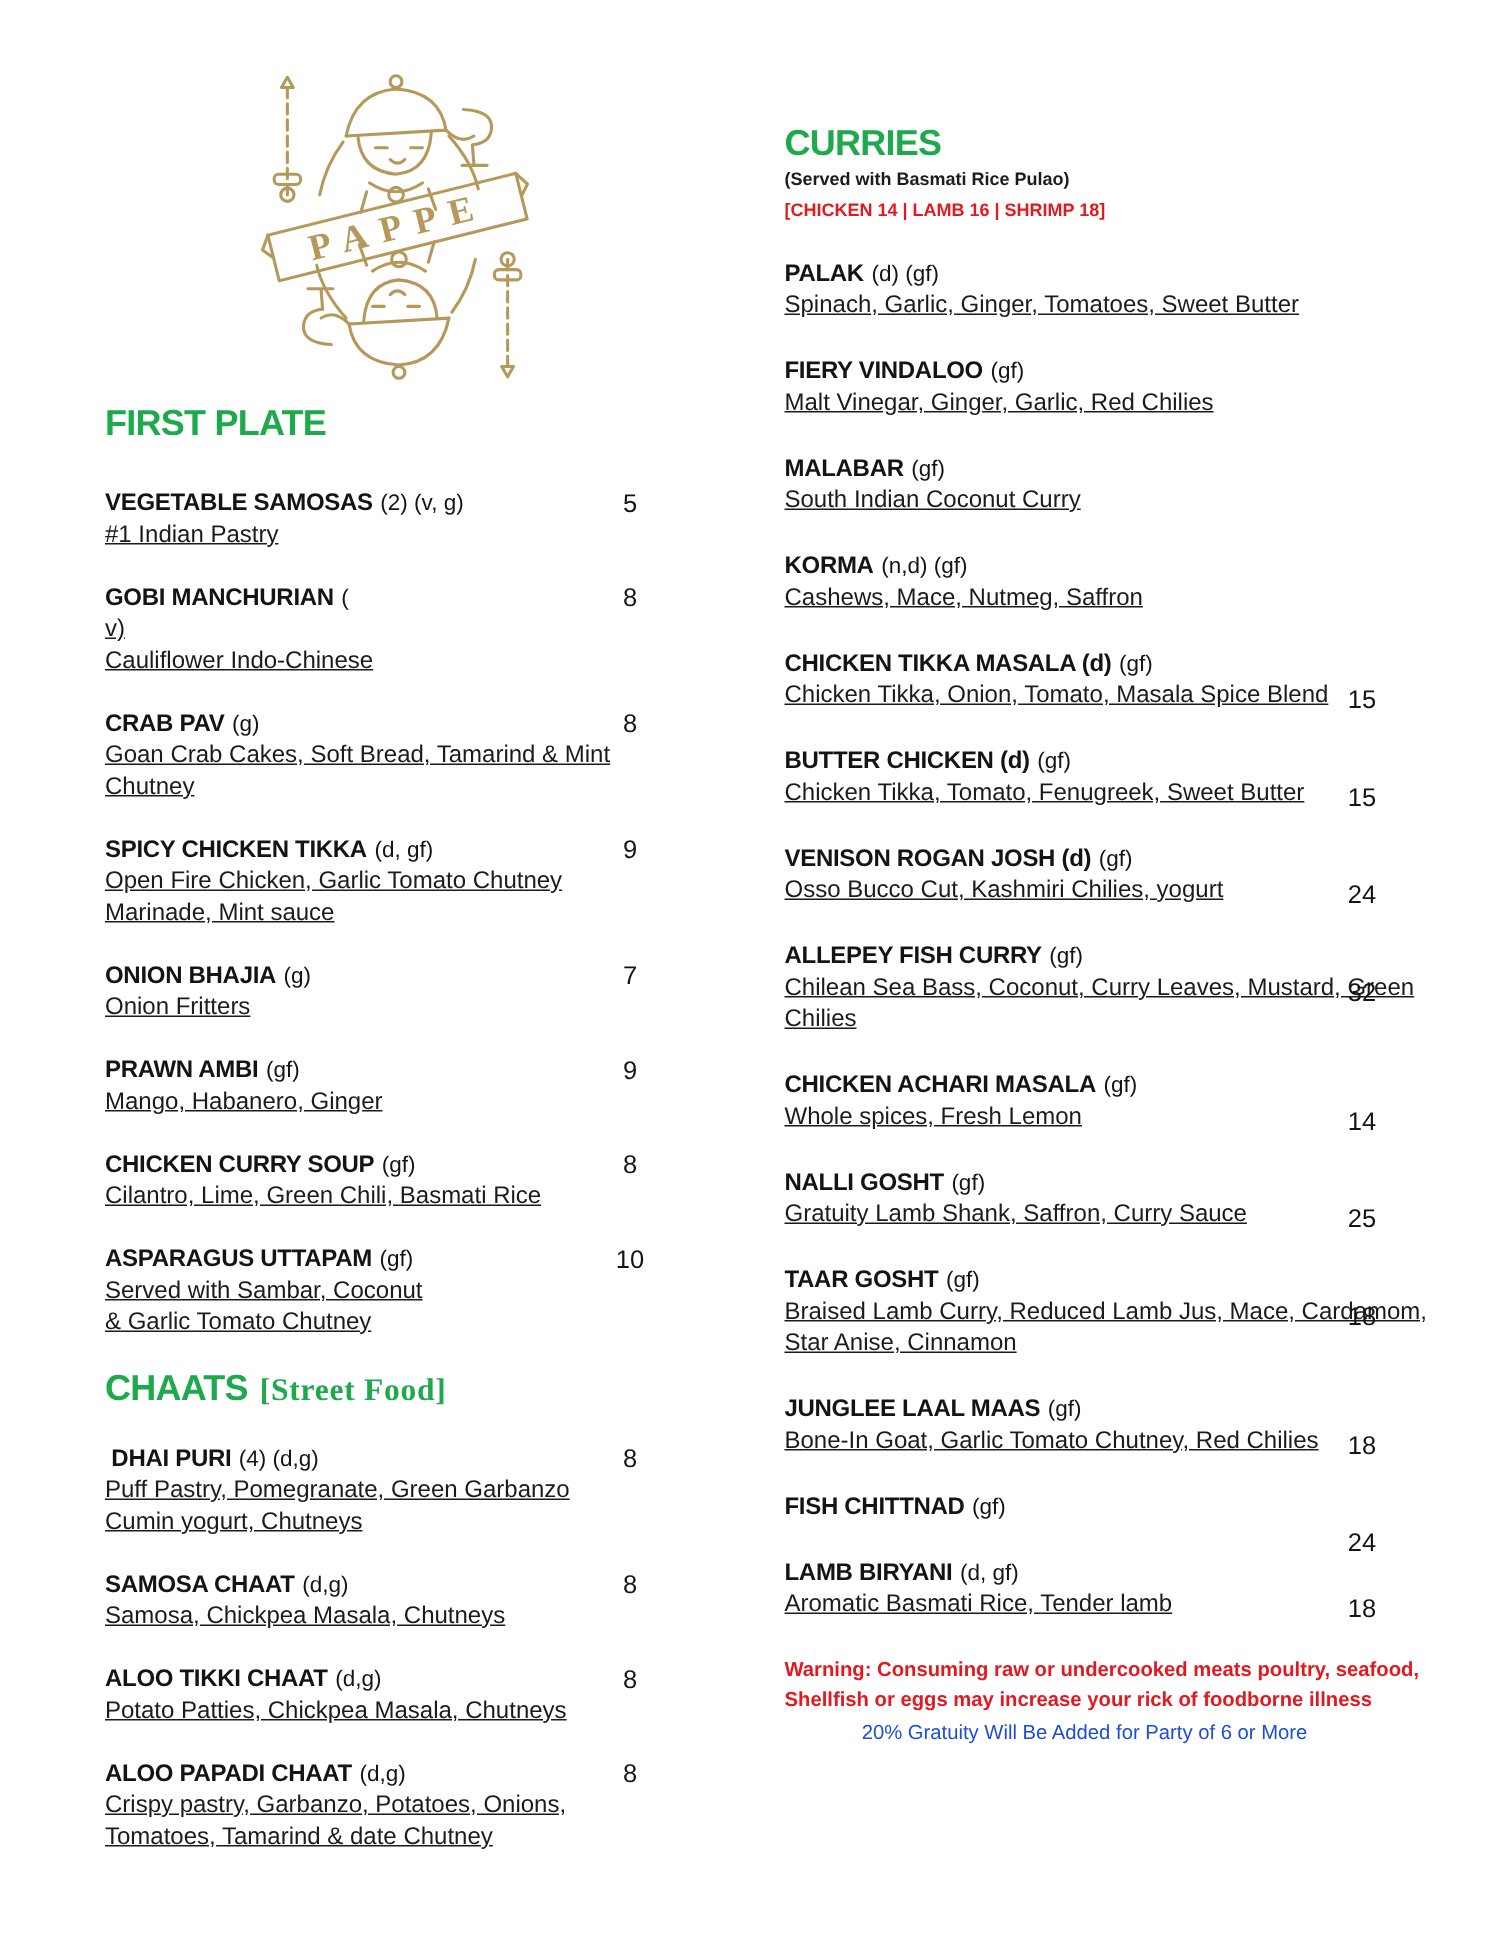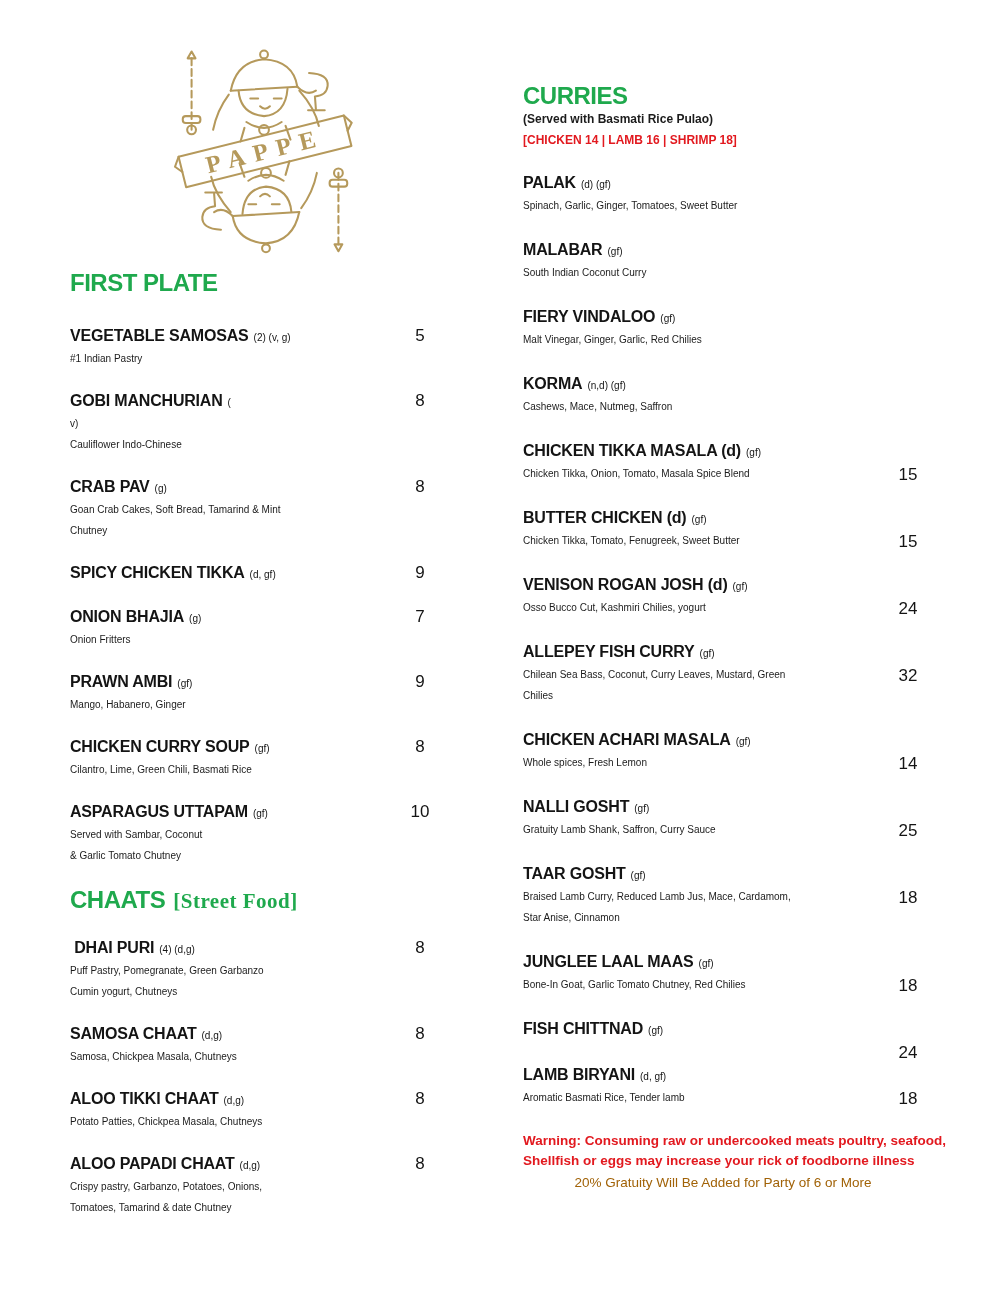"(d) (gf)" .item-tags { font-size: 10px -> 15px }
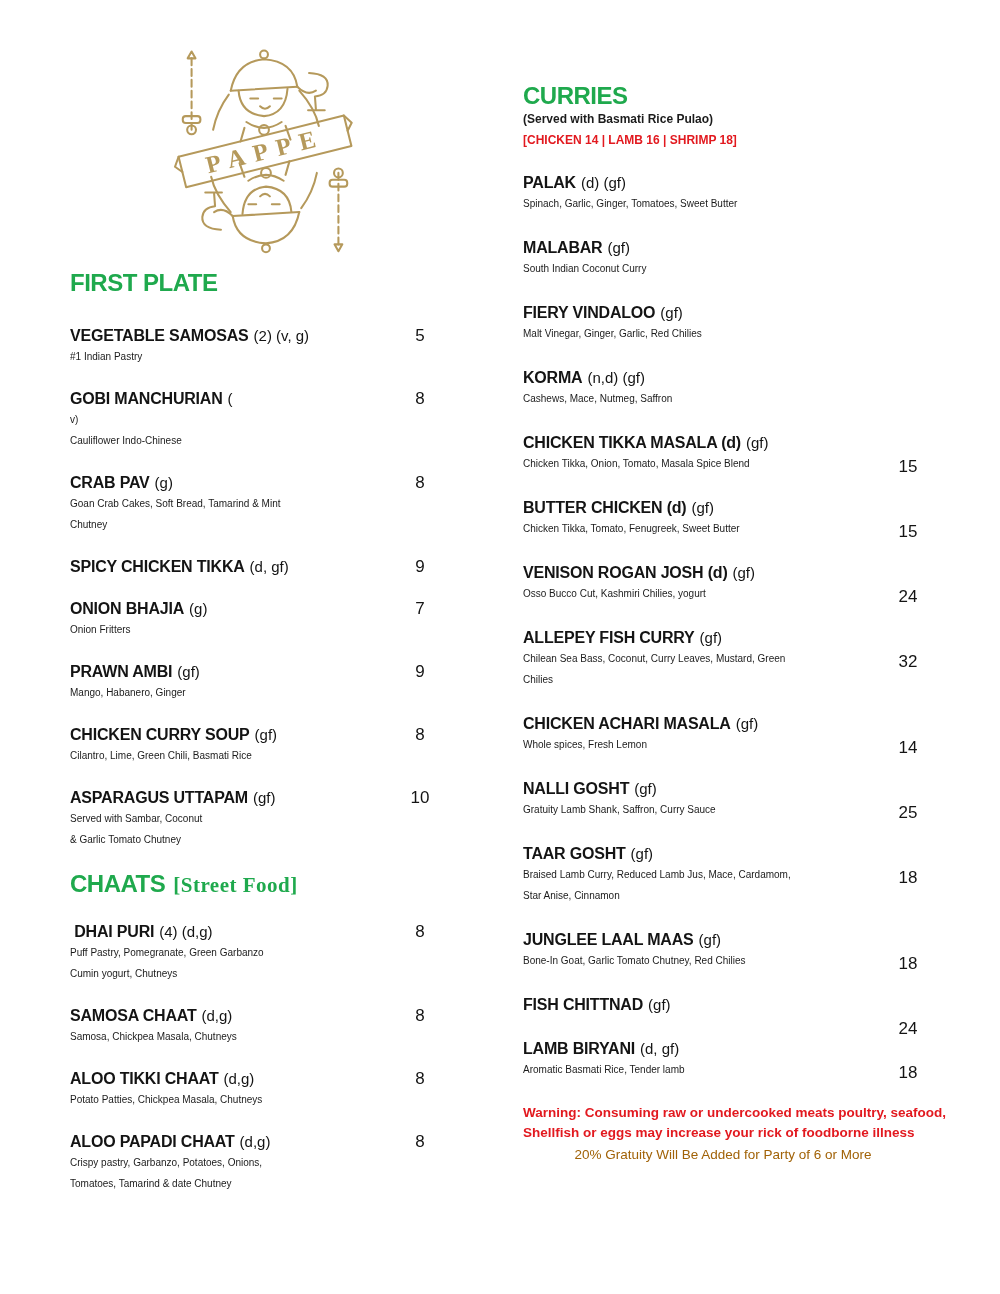"Spinach, Garlic, Ginger, Tomatoes, Sweet" .item-desc { font-size: 10px -> 16px; text-decoration: none -> underline }
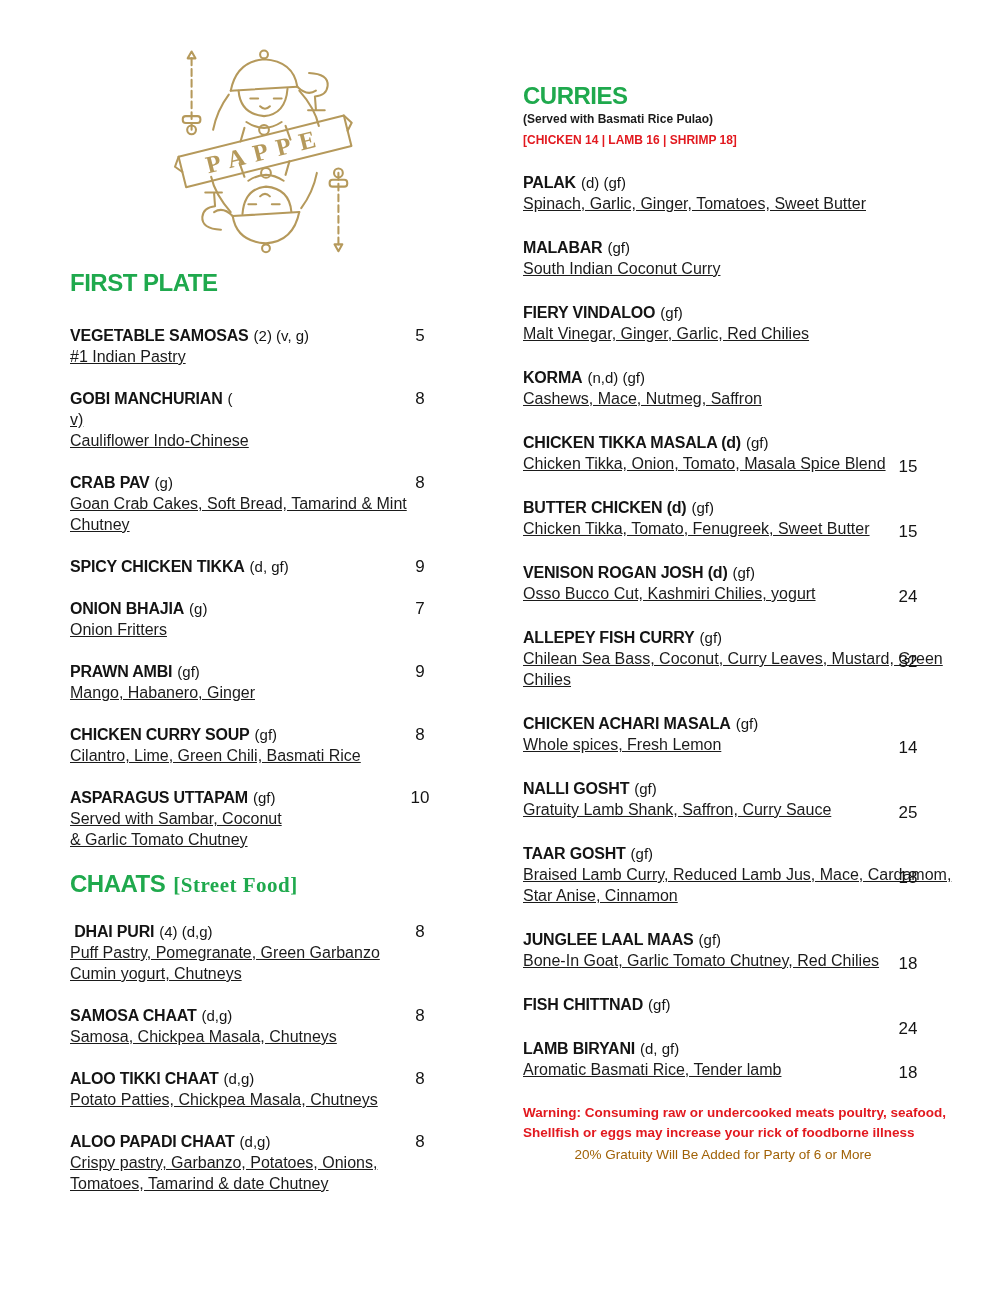"MALABAR (gf)" div.item { order: before "FIERY VINDALOO (gf)" -> after "FIERY VINDALOO (gf)" }
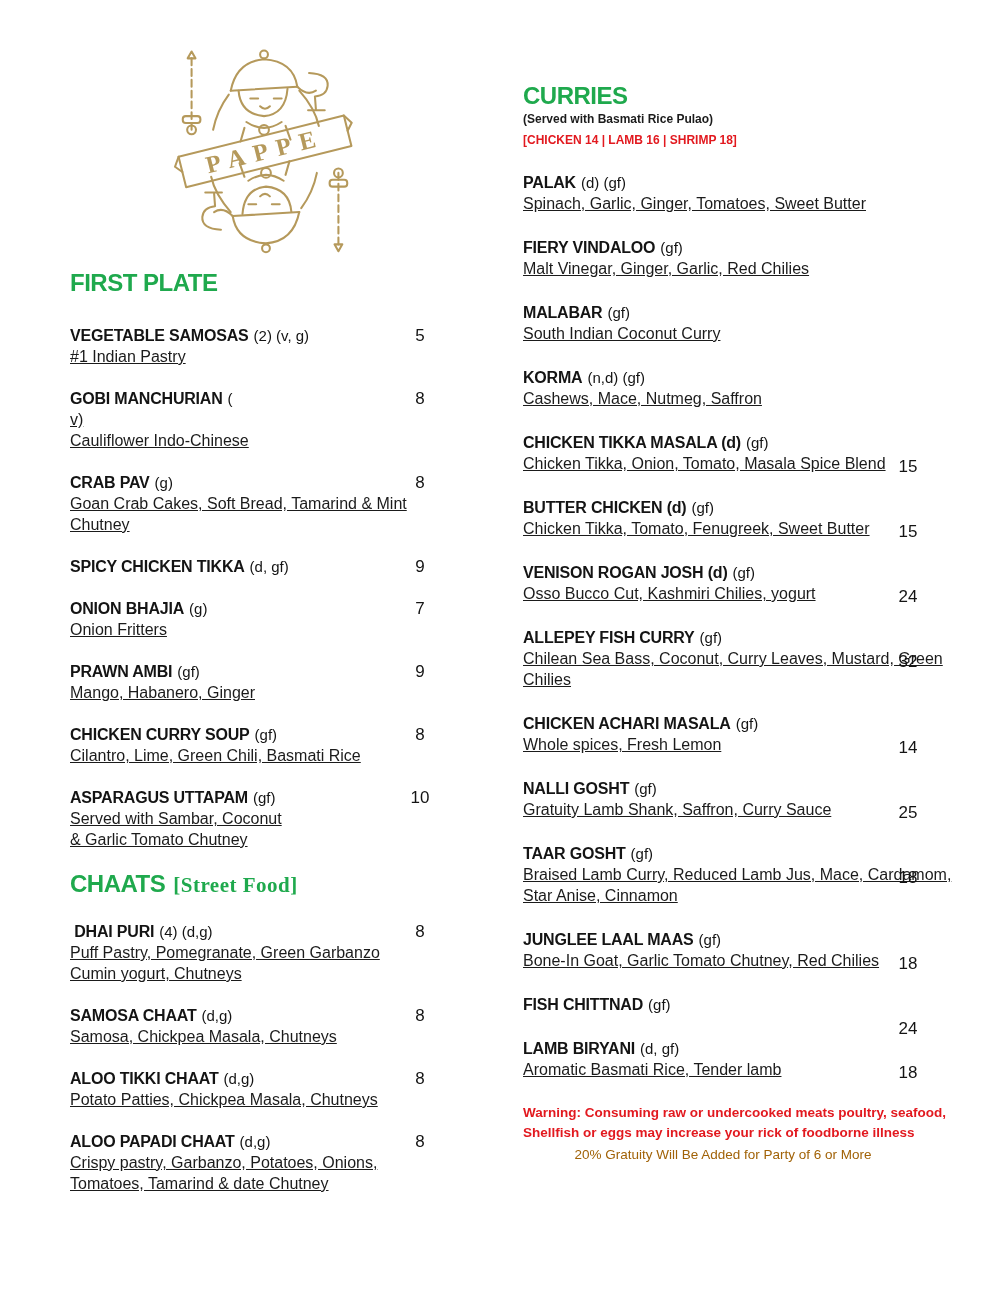"Open Fire Chicken, Garlic Tomato" div.item-desc { html: none -> <div>Open Fire Chicken, Garlic Tomato Chutney Marinade, Mint sauce</div> }
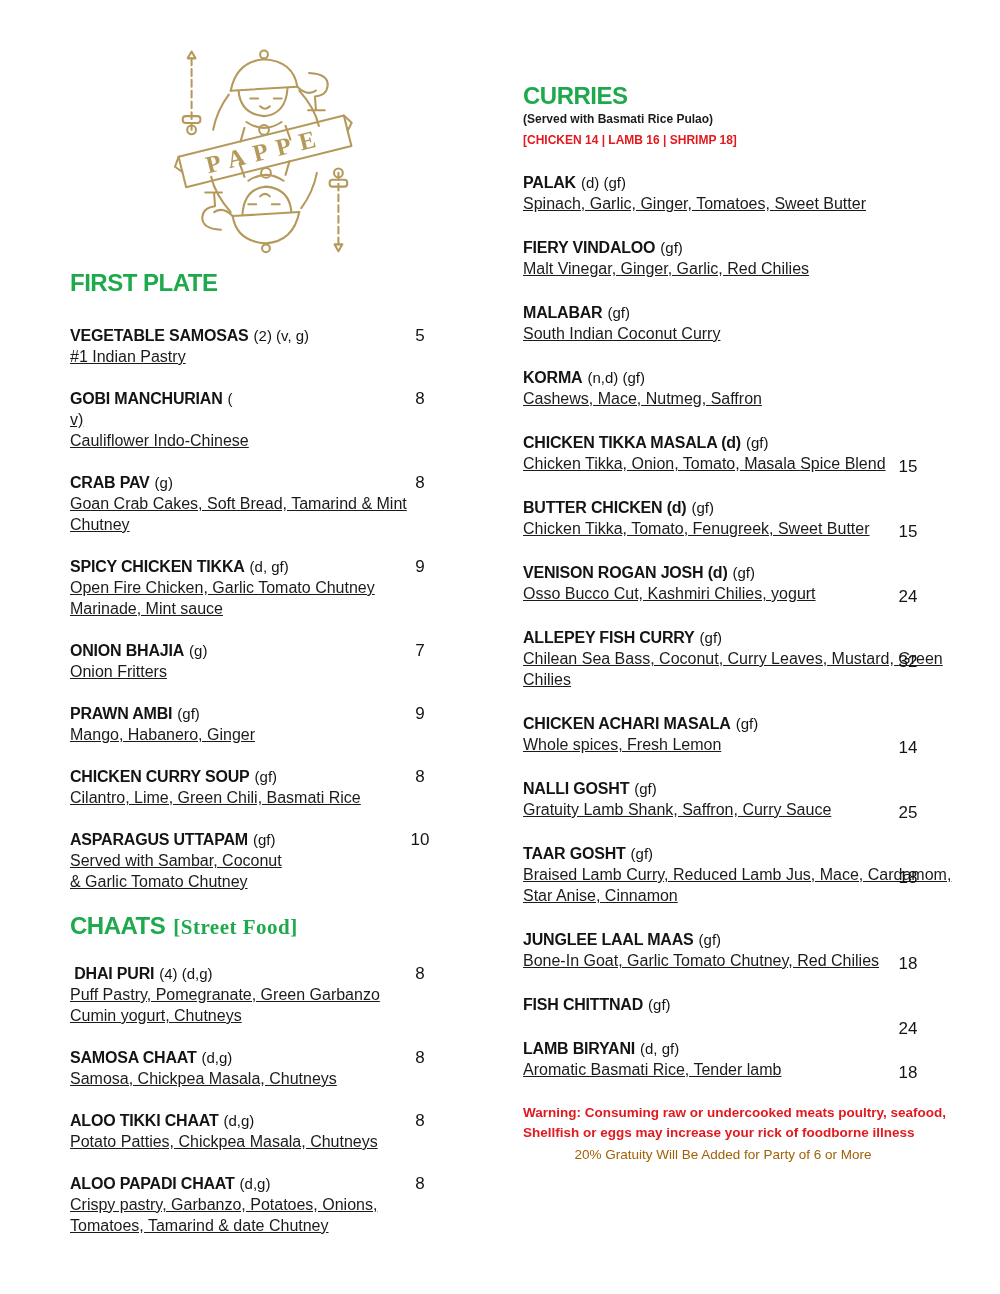"20% Gratuity Will Be Added" .gratuity-line { color: #a16207 -> #1d4ed8 }
